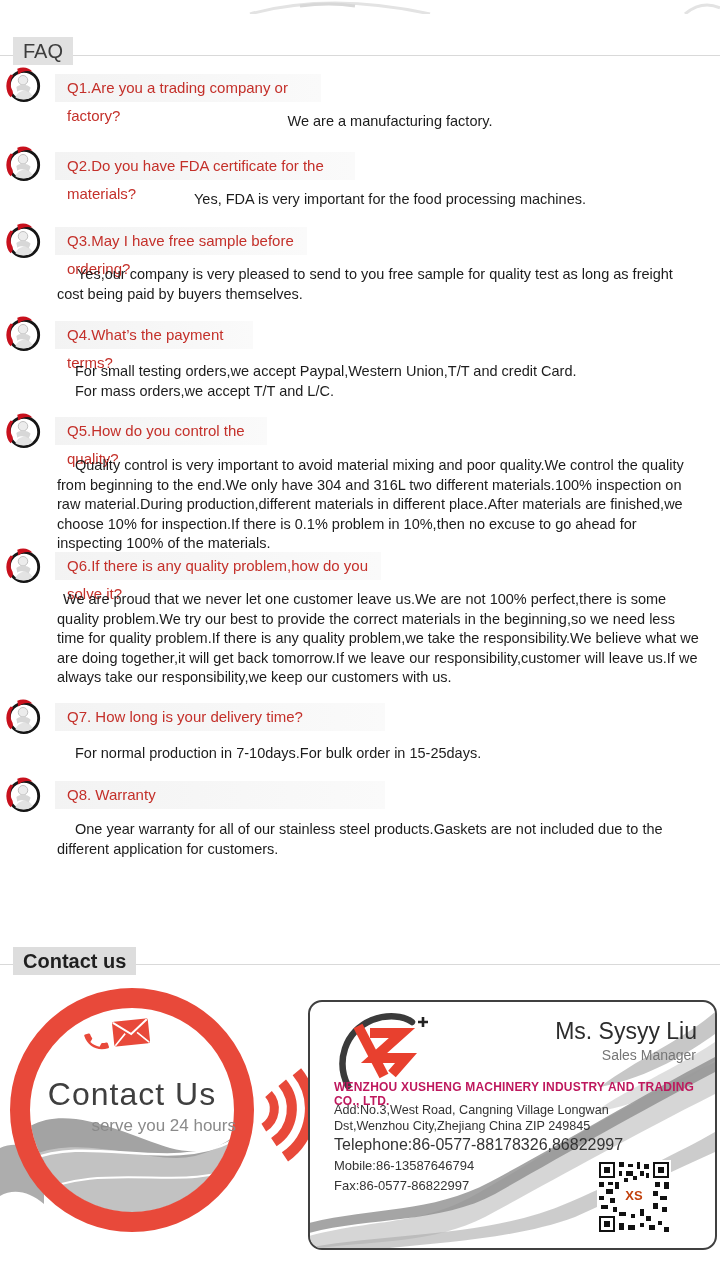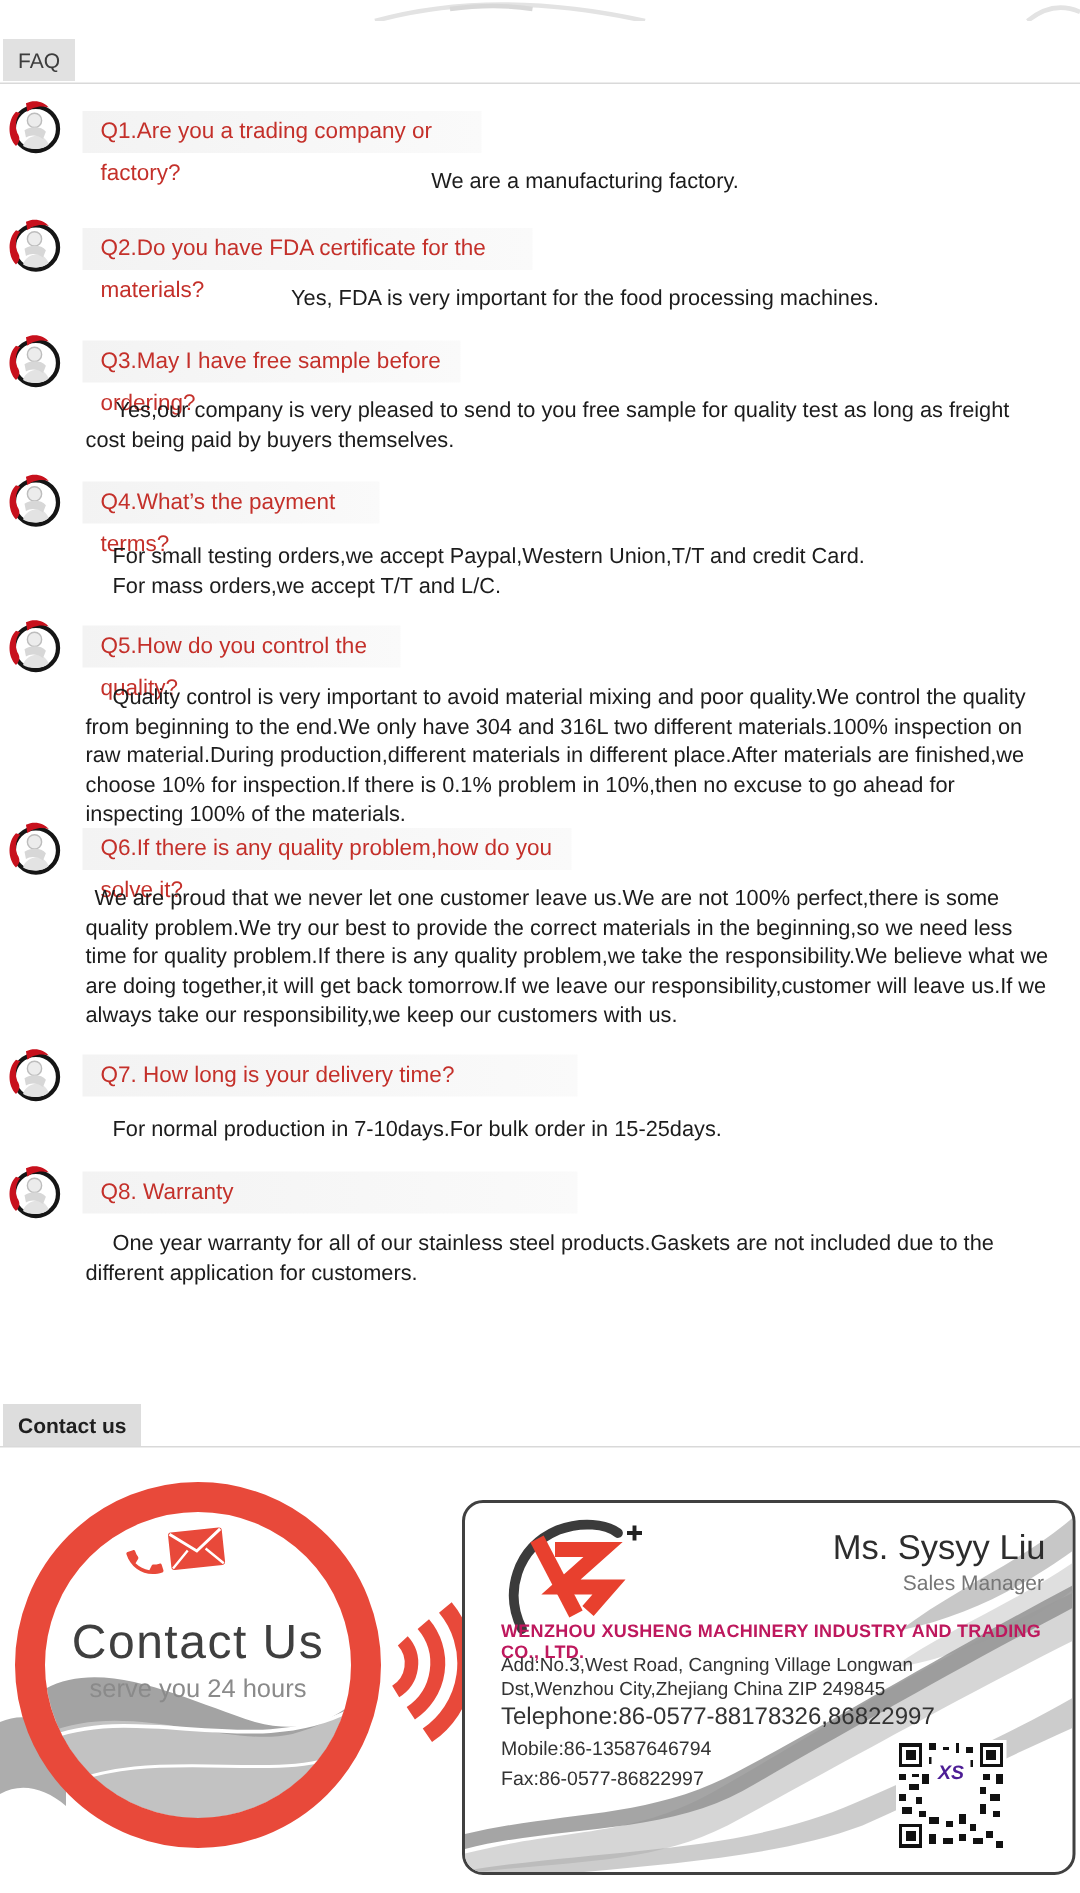"FAQ" .section-tab { font-size: 14px -> 20px; left: 2px -> 13px; margin-top: none -> 11px }
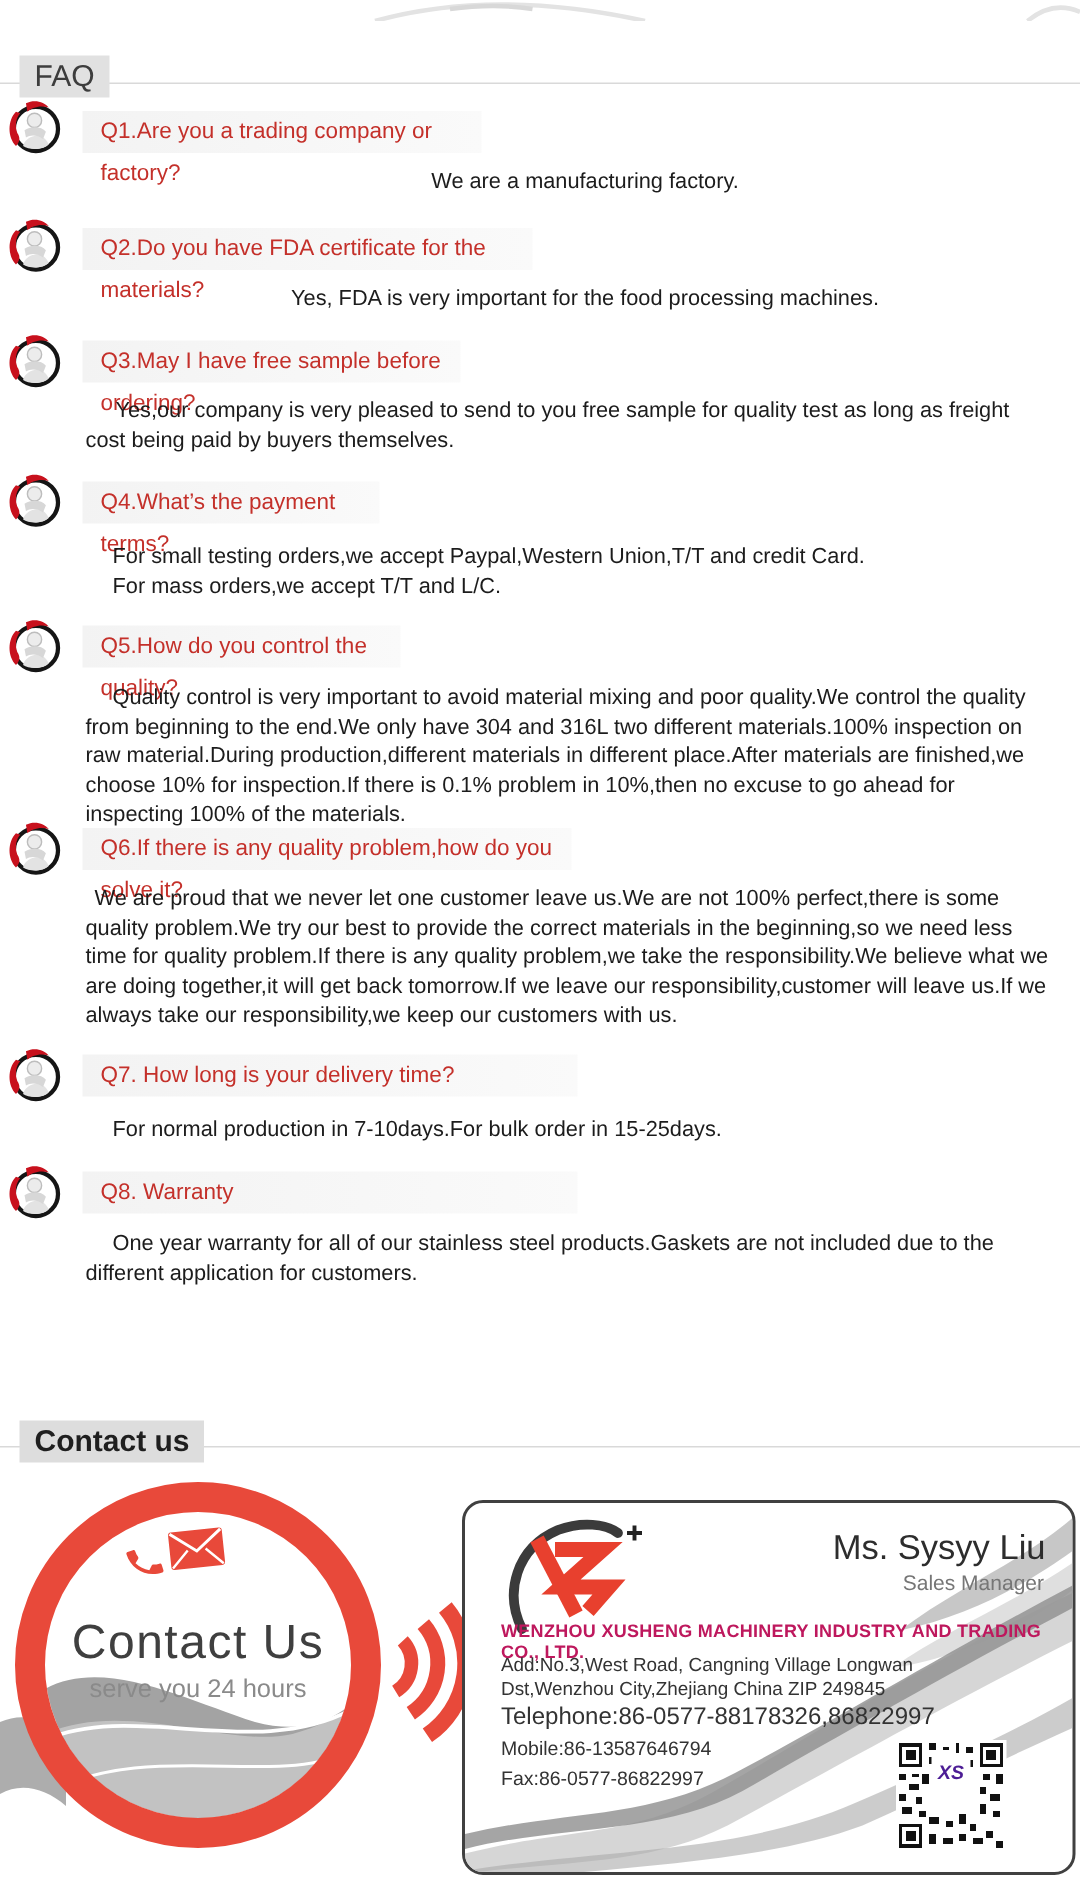"serve you 24 hours" .circle-sub { text-align: center -> right }
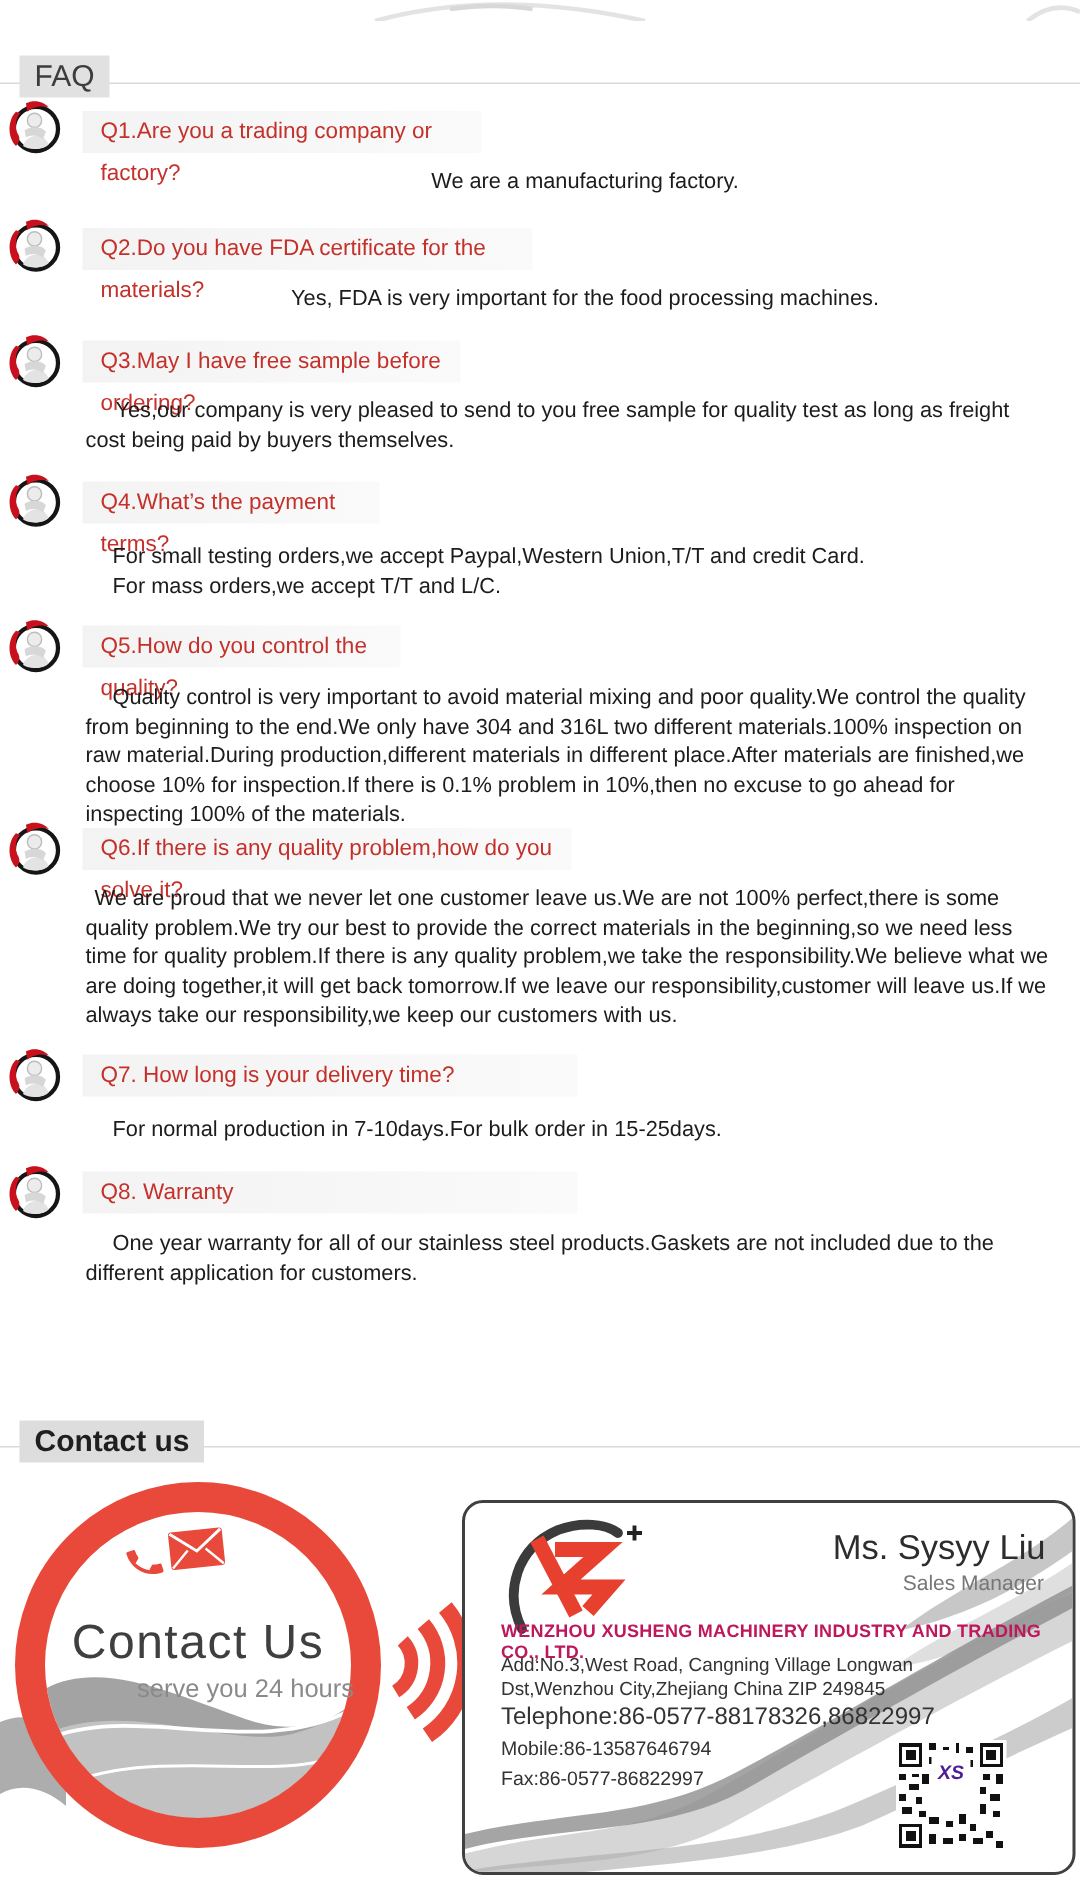"XS" .qr-center { color: #4c1d95 -> #c2410c; font-style: italic -> none; top: 12px -> 26px }
